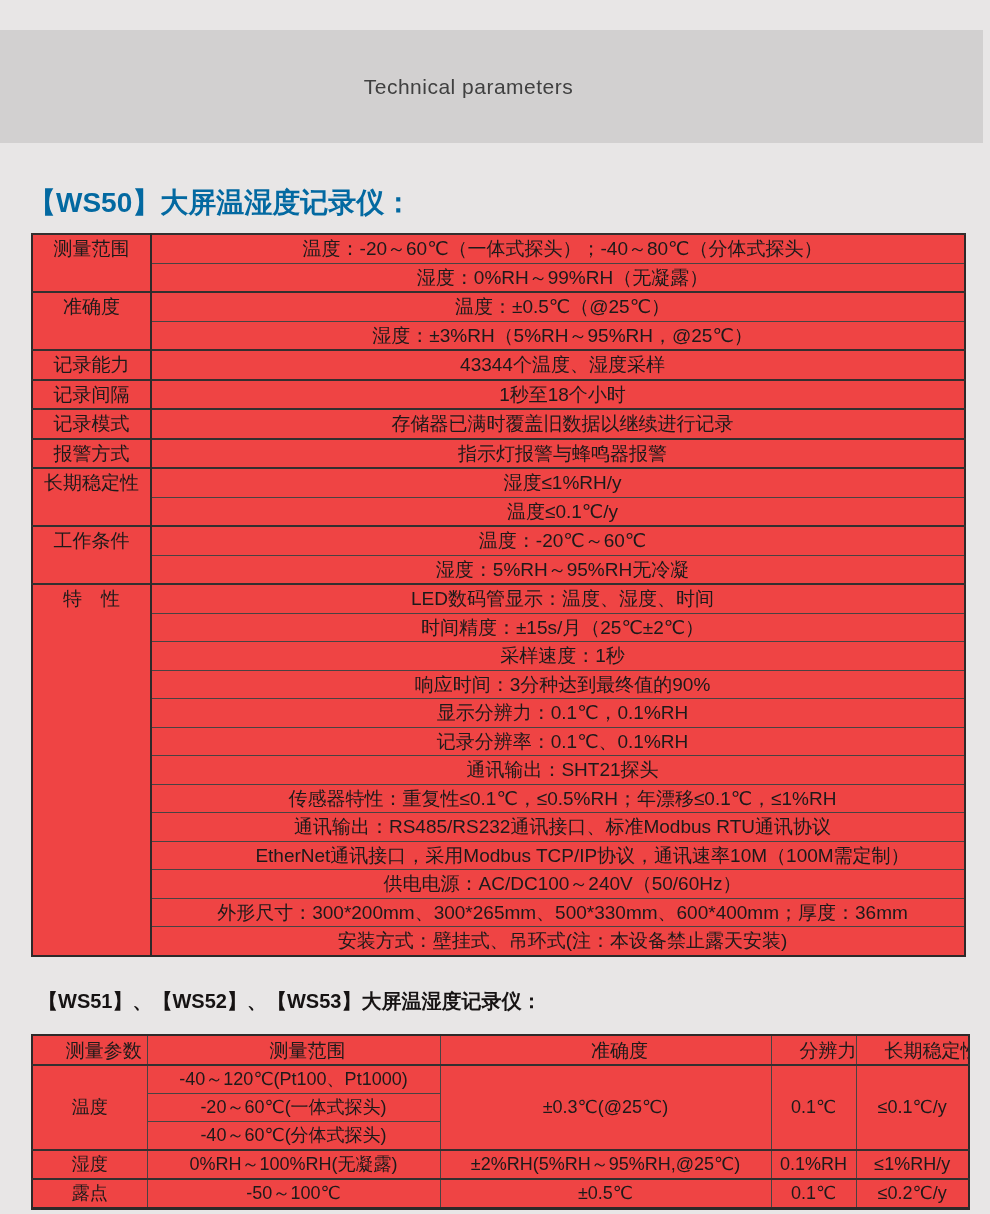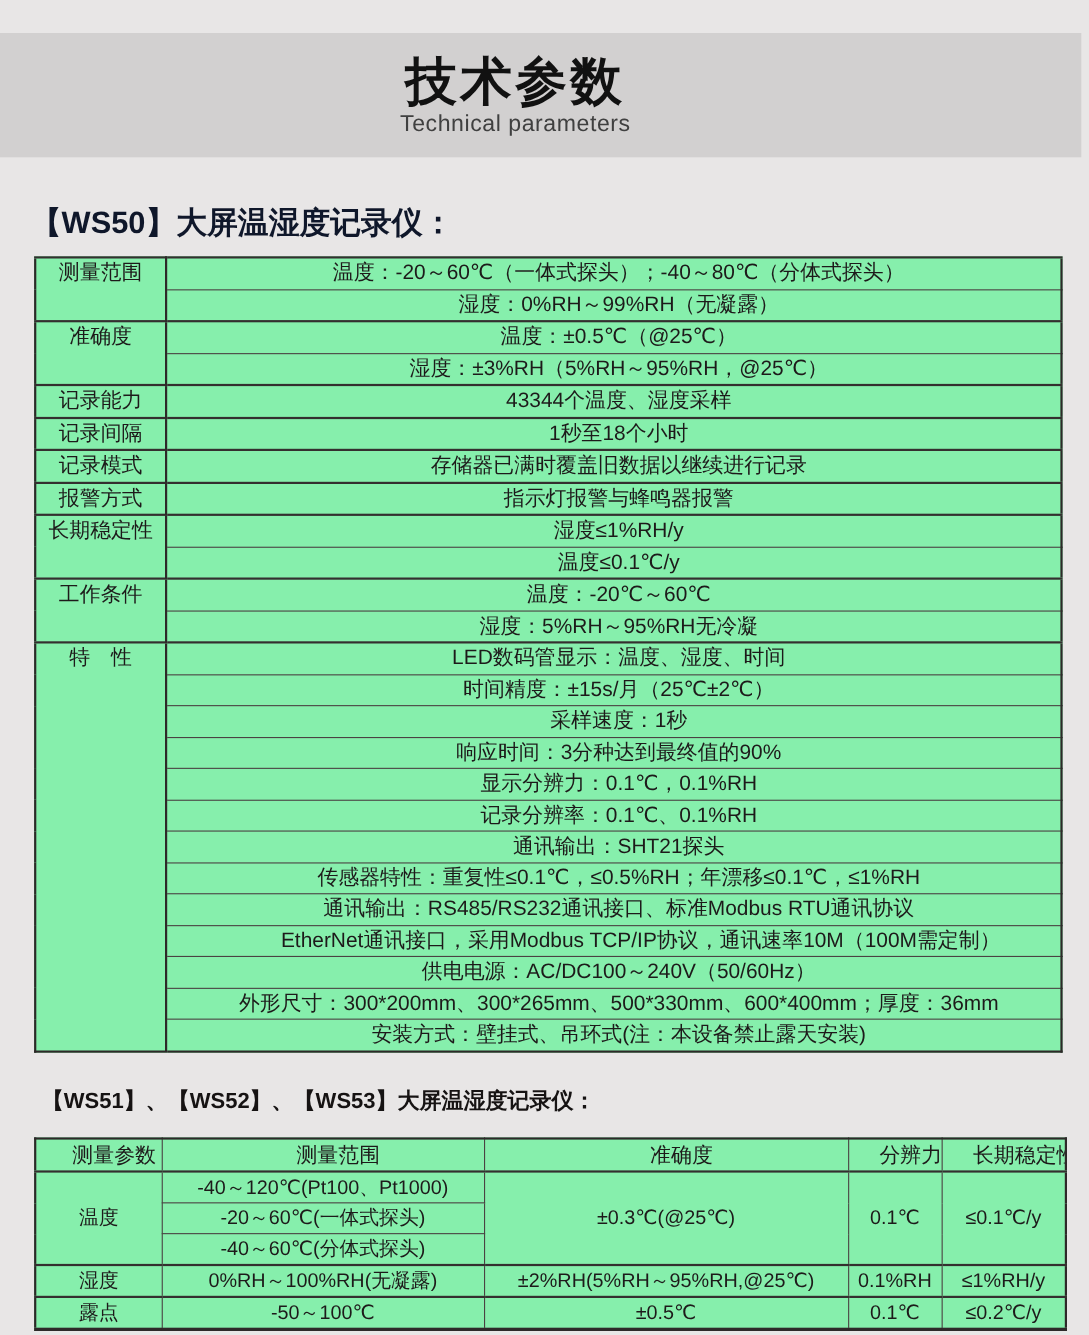"技术参数" div.title { html: <div>技术参数</div> -> none }
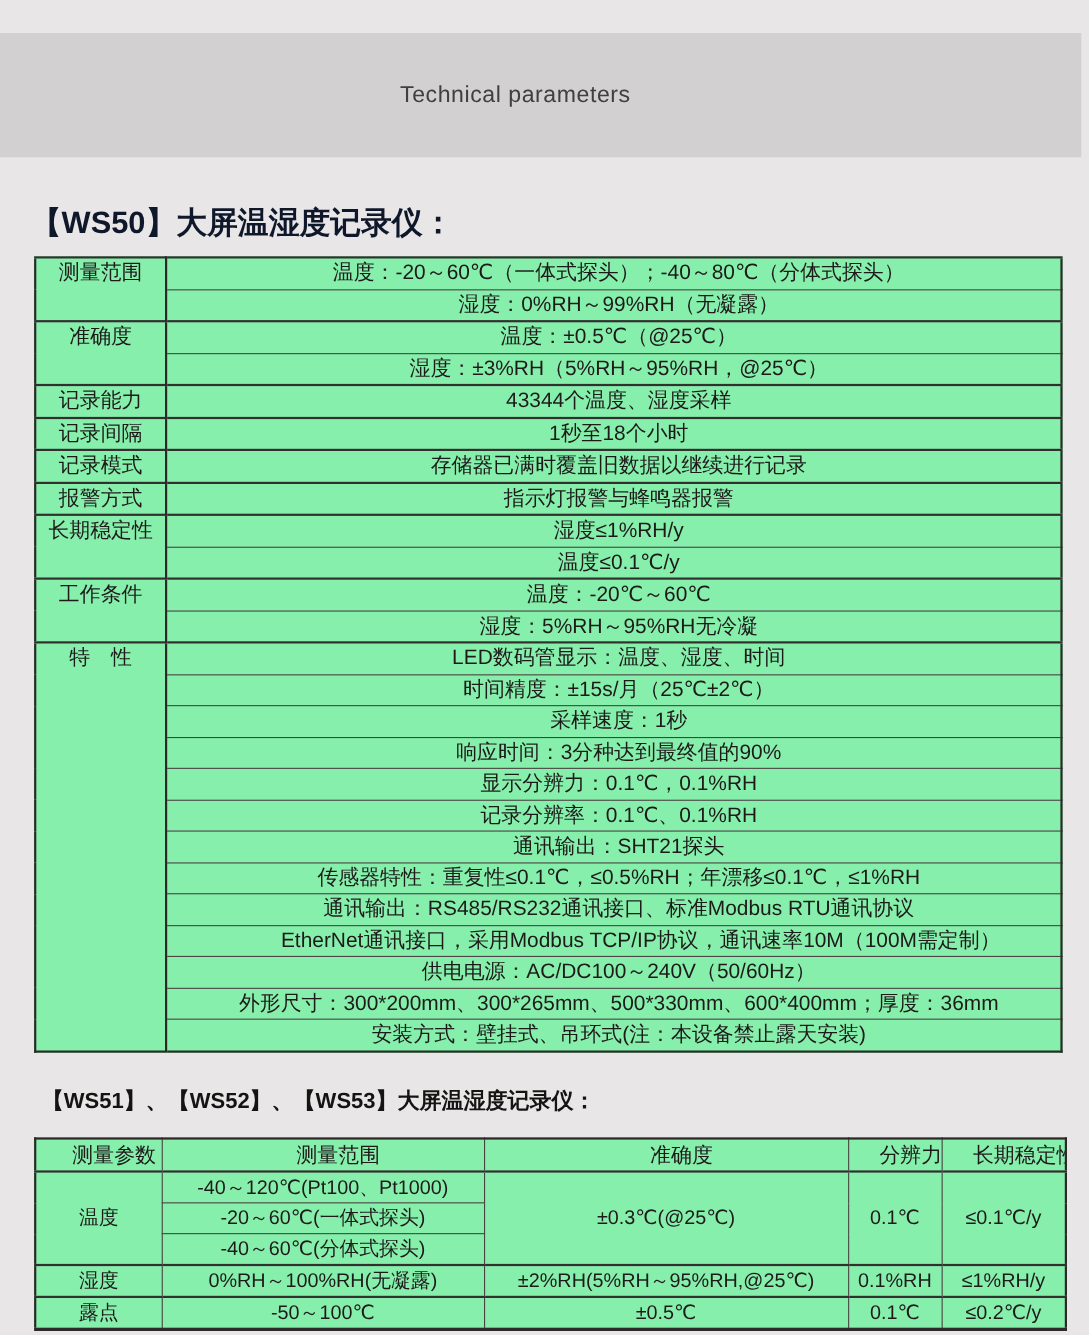"【WS50】大屏温湿度记录仪：" .h1 { color: #0f172a -> #0369a1 }
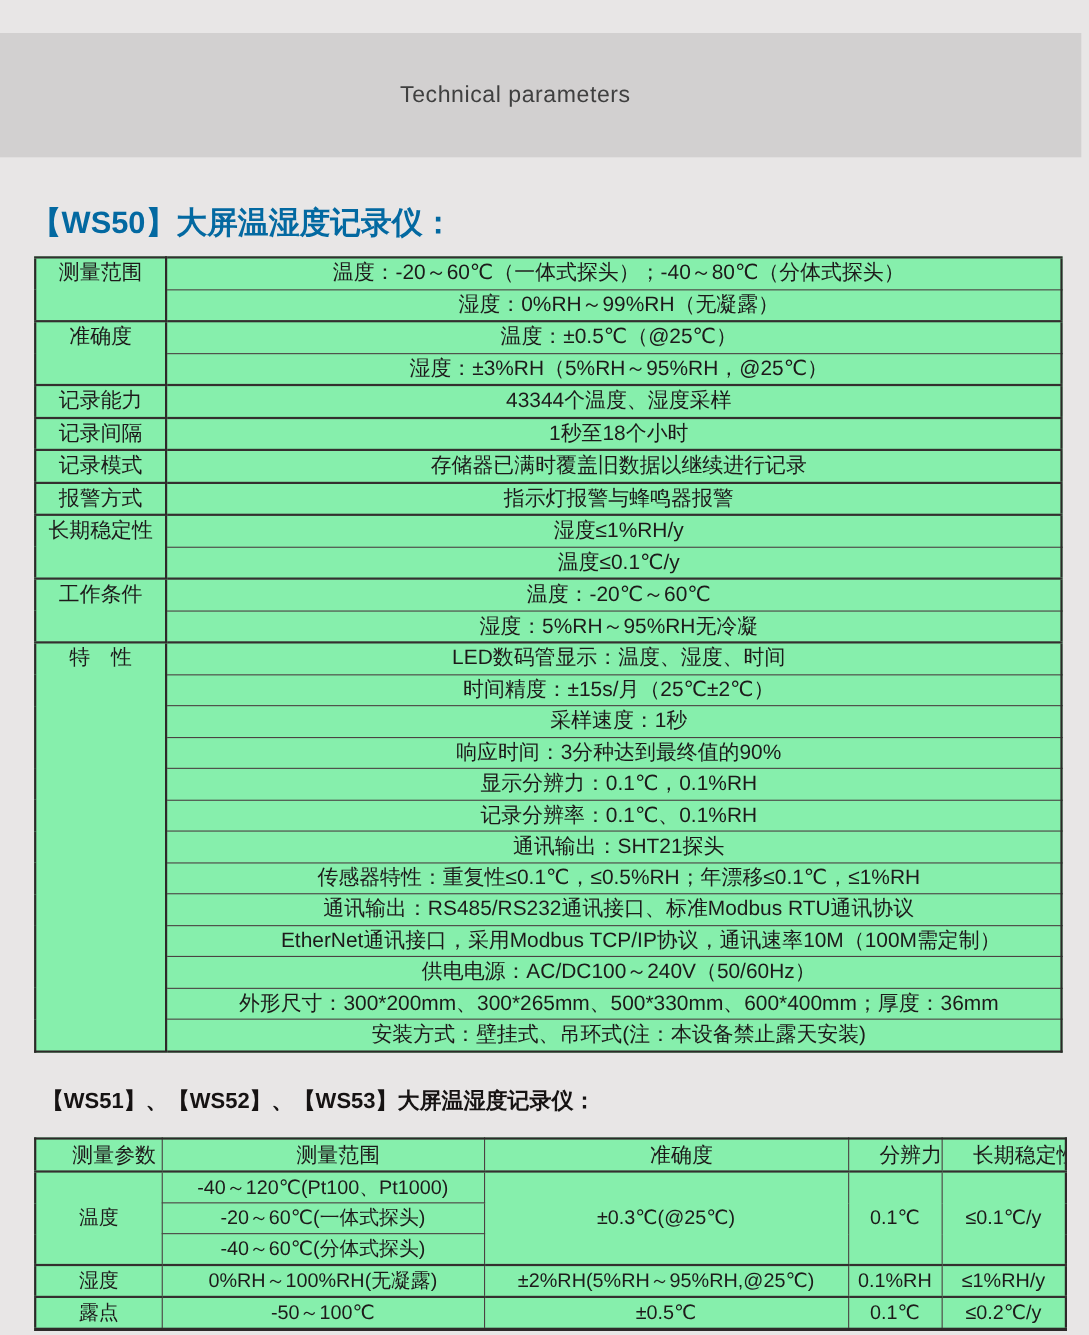"测量范围" table { background: #86efac -> #ef4444 }
